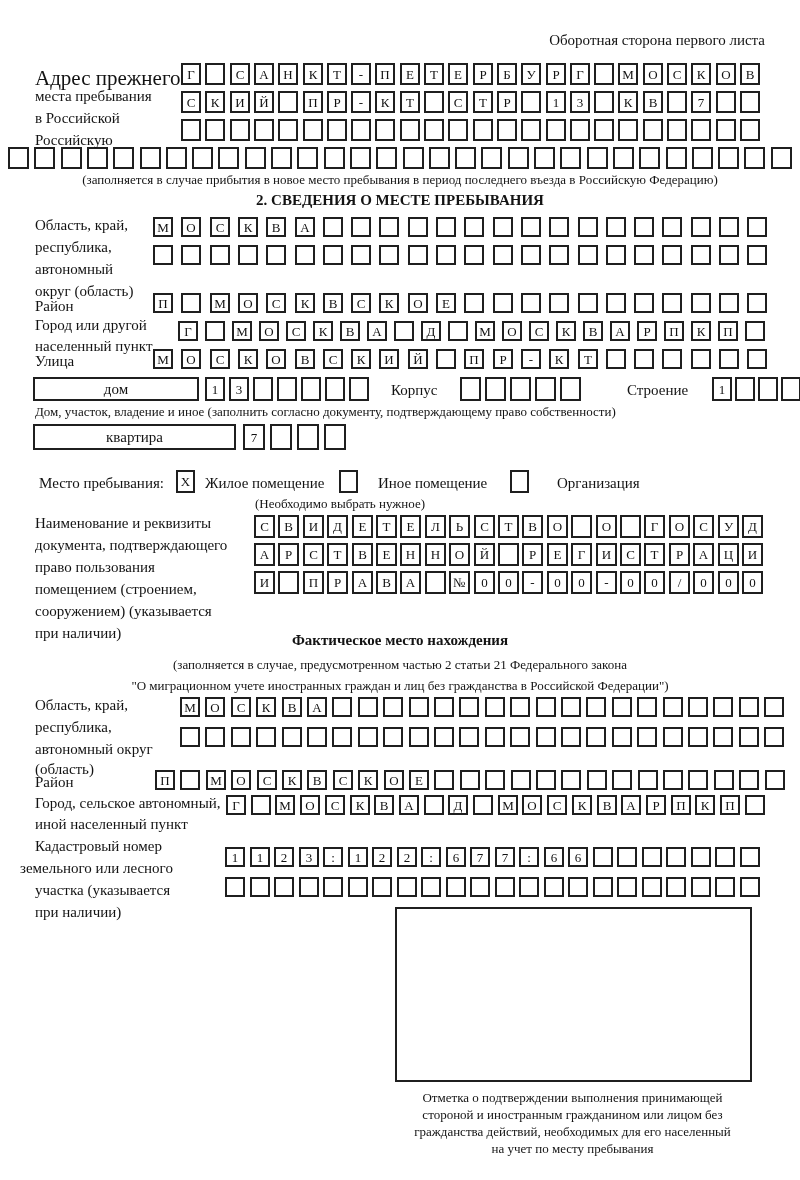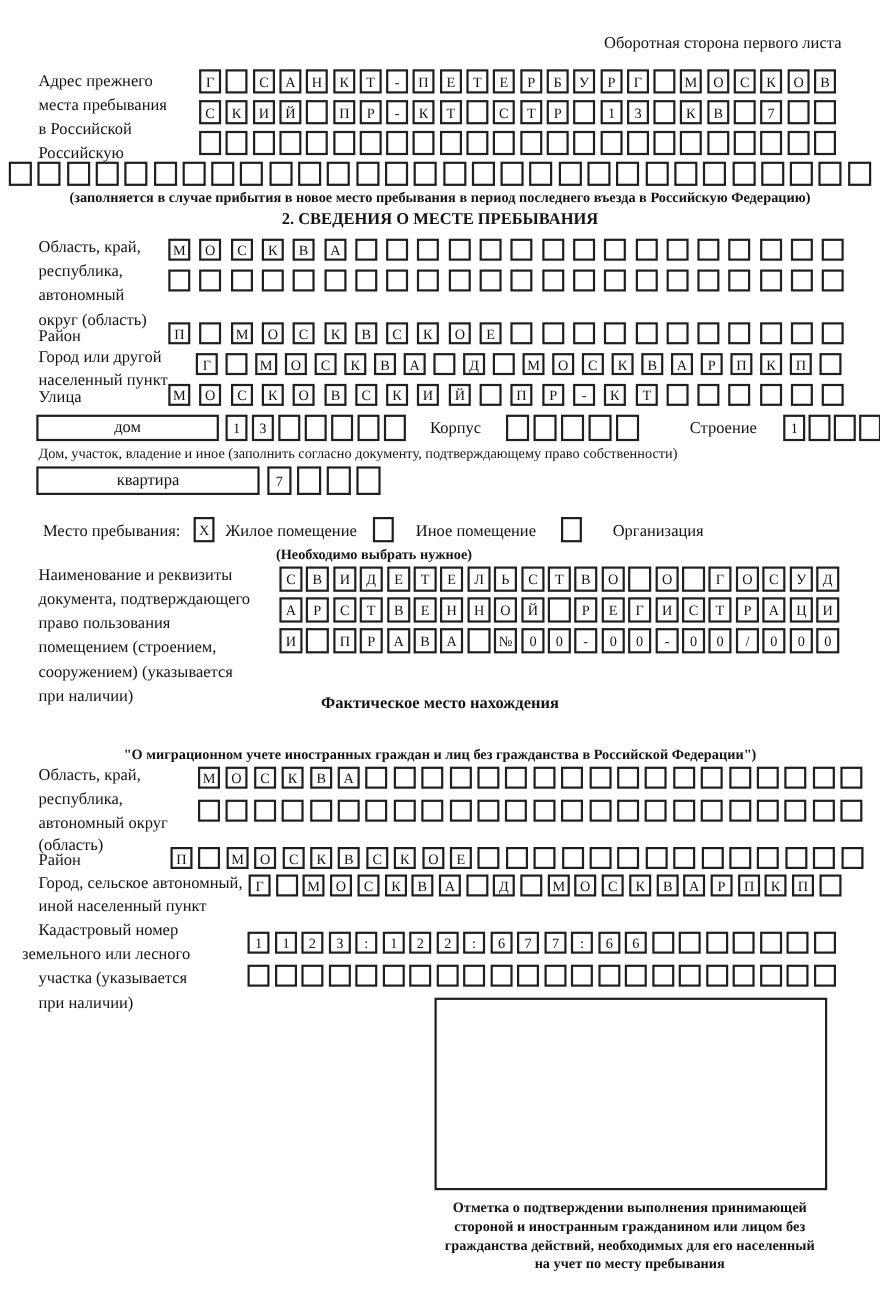"Адрес прежнего" div.lbl { font-size: 15px -> 21px }
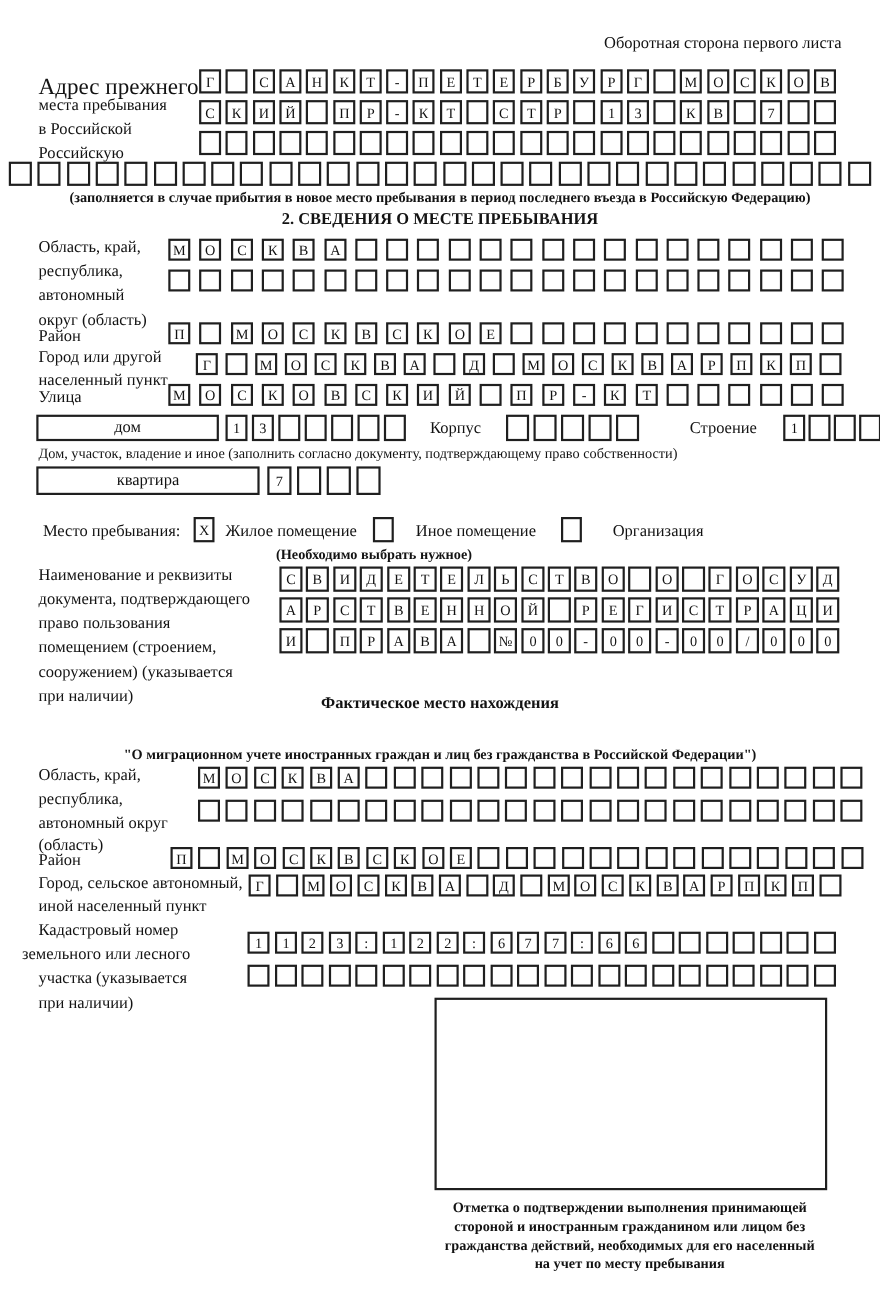"(заполняется в случае прибытия в" .lbl.center { font-weight: bold -> none }
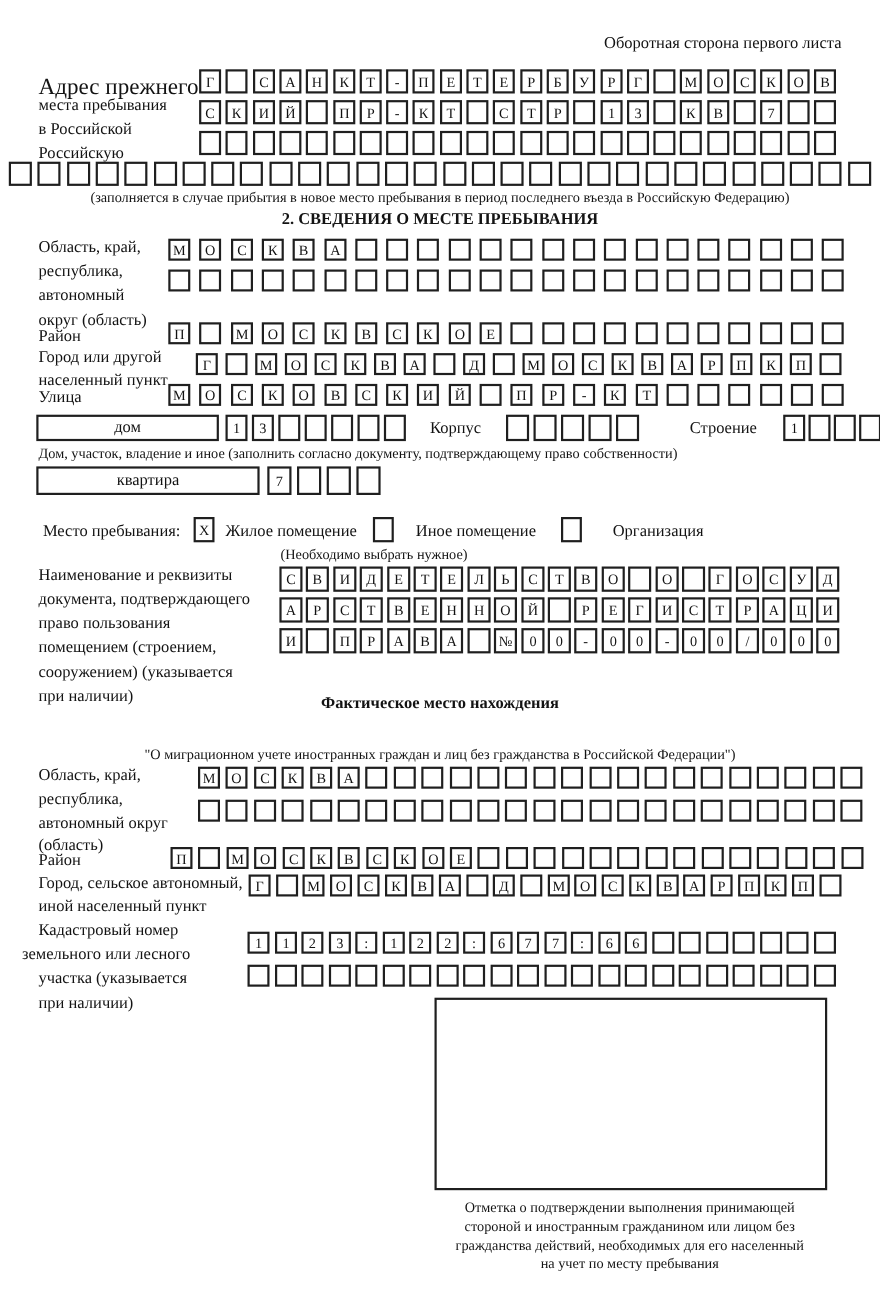"(заполняется в случае, предусмотренном" div.lbl { html: none -> <div>(заполняется в случае, предусмотренном частью 2 статьи 21 Федерального закона</div> }
